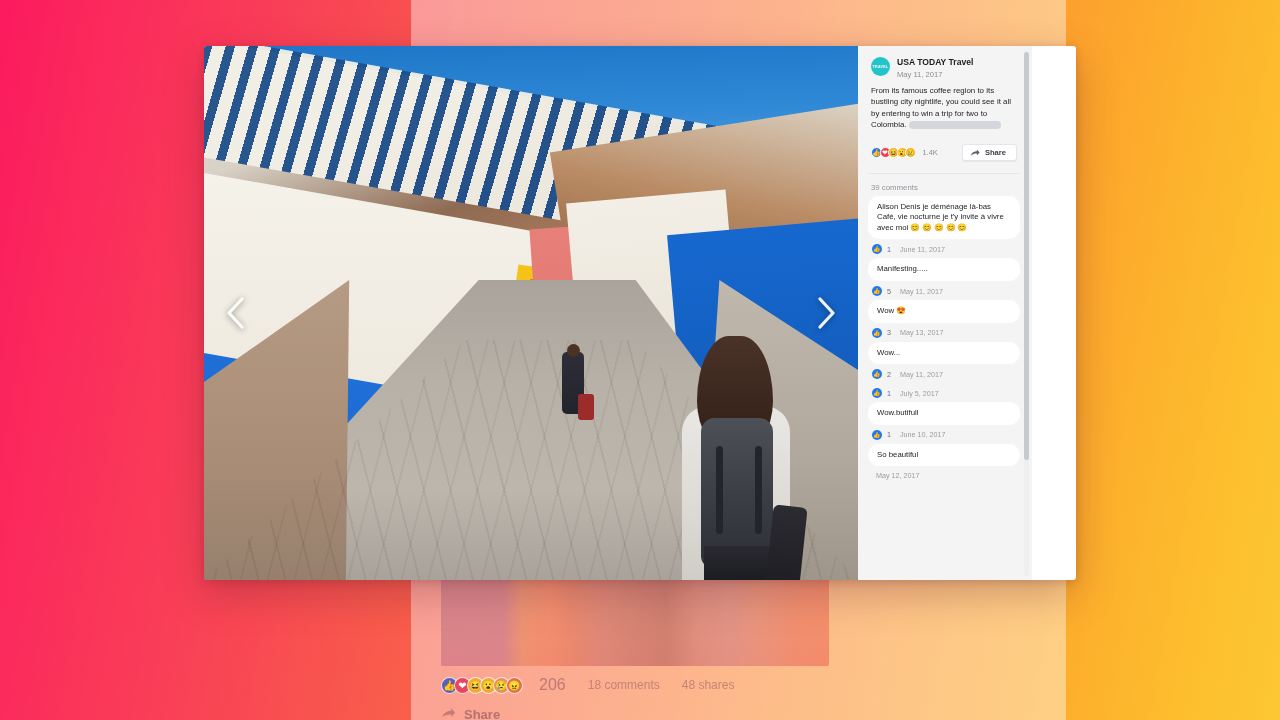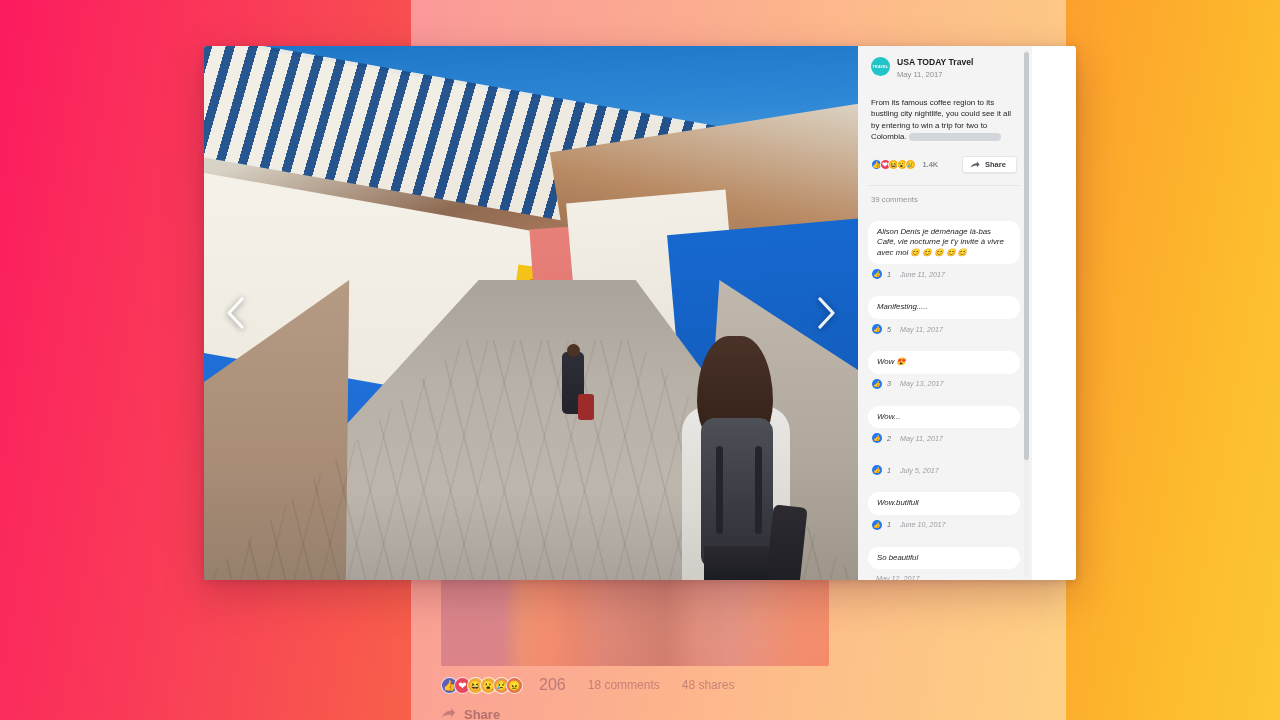"From its famous coffee region" #post-body { margin-top: 17px -> 5px }
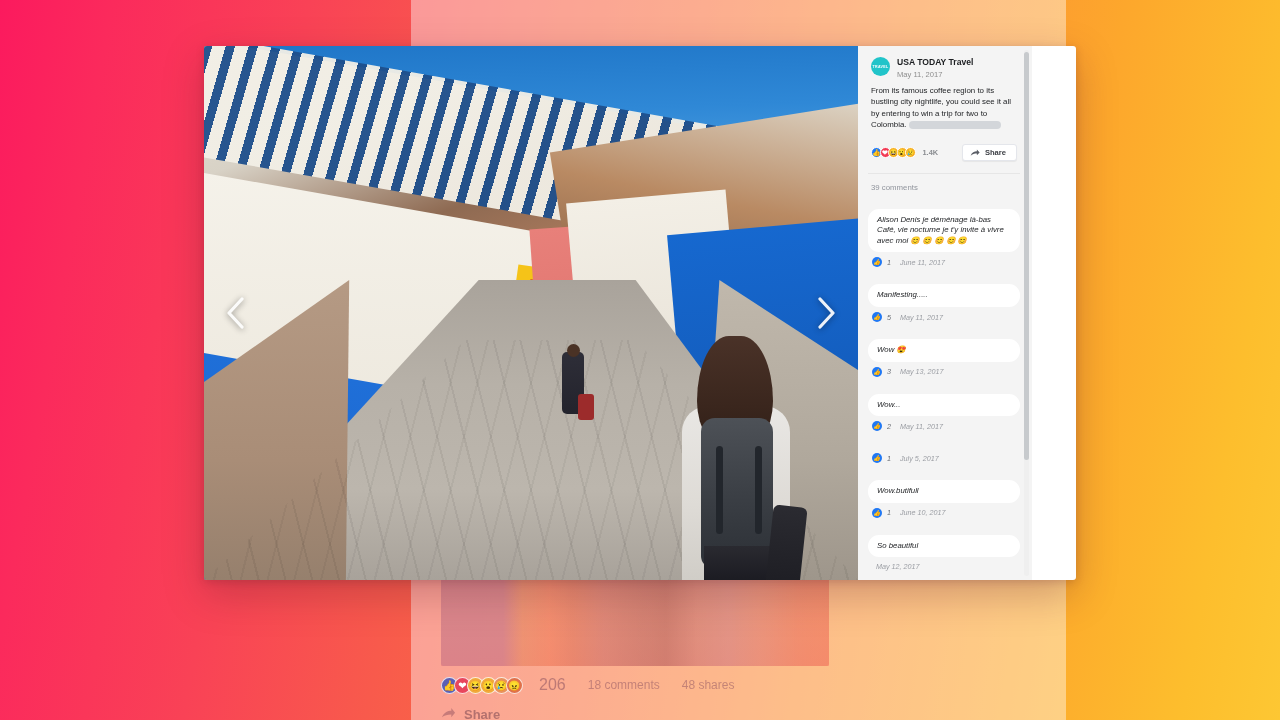"1.4K" .rx-group { font-weight: bold -> none }
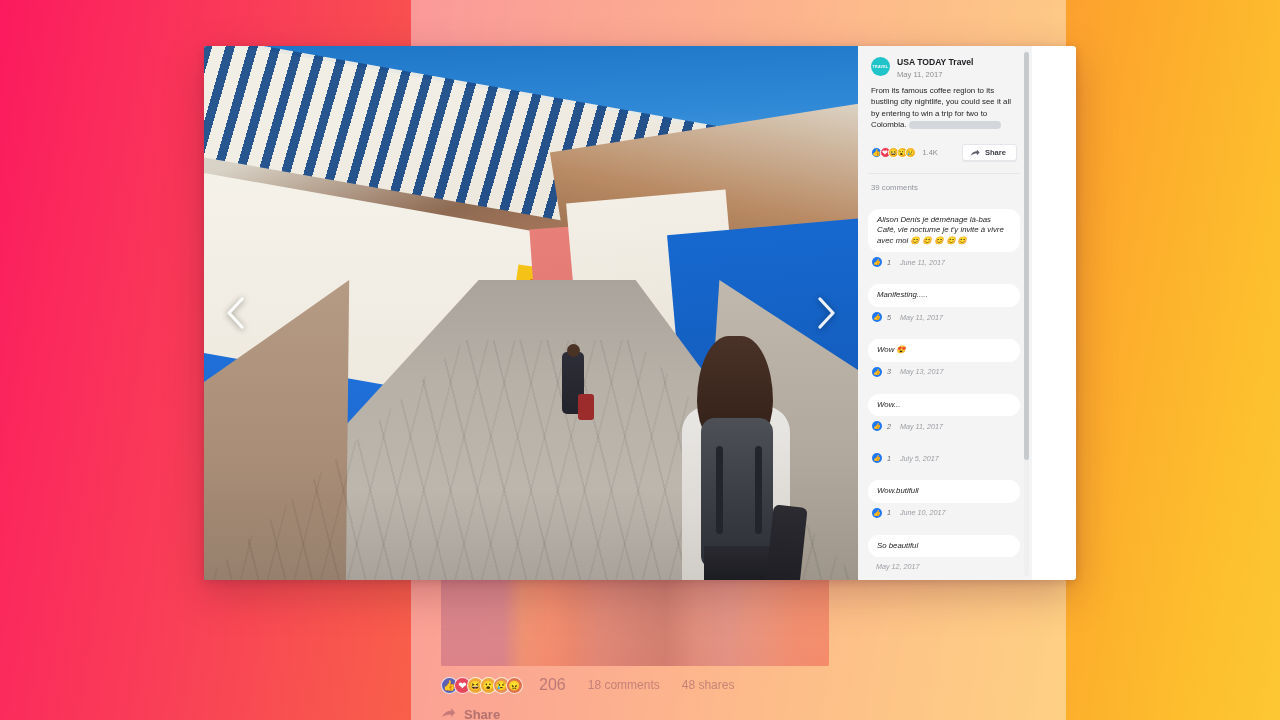"Alison Denis je déménage là-bas" .comment { font-style: italic -> none; margin-top: 17px -> 4px }
